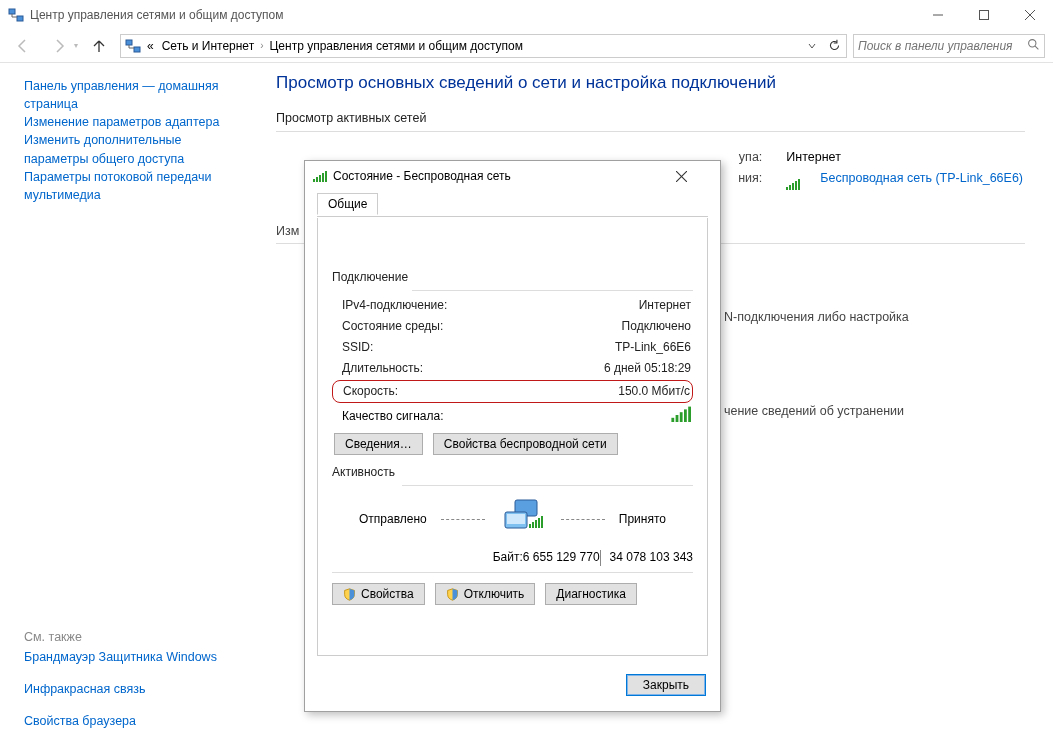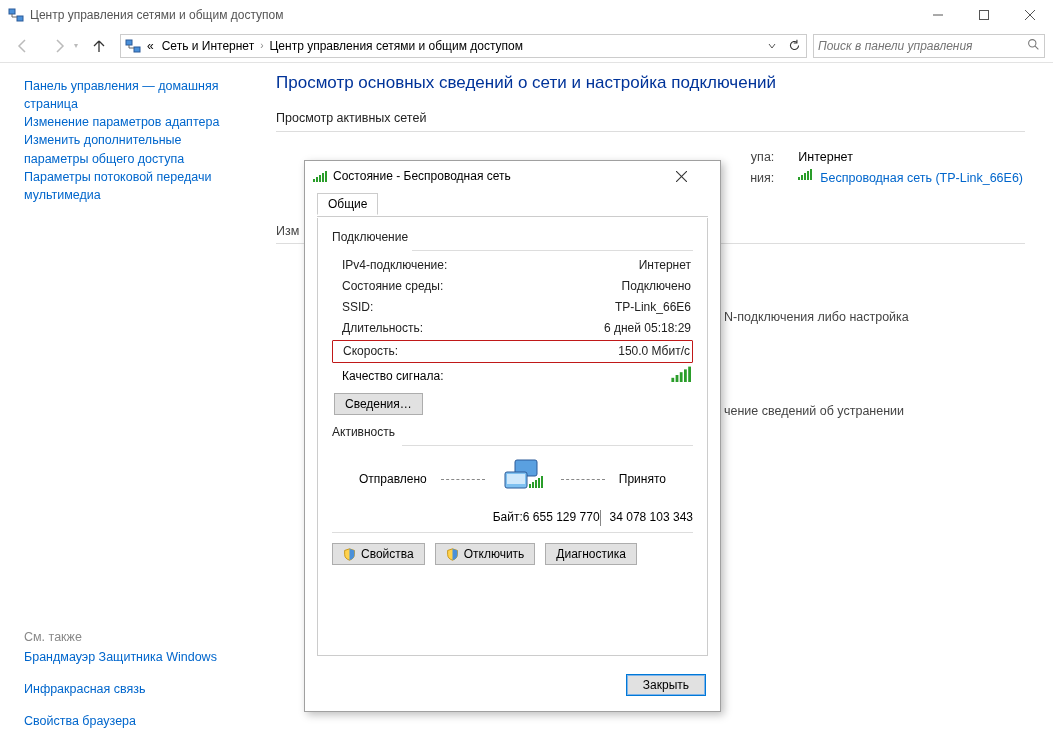"Поиск в панели управления" .searchbox { width: 232px -> 192px }
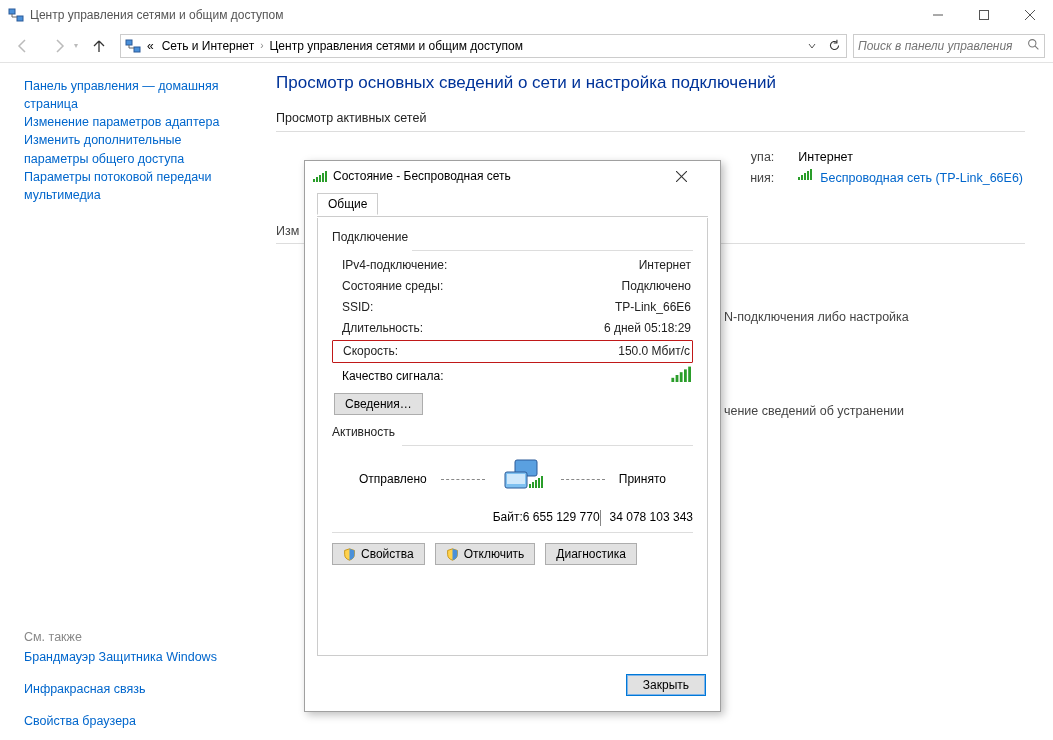"Беспроводная сеть (TP-Link_66E6)" .wlink { align-items: flex-start -> flex-end; gap: 8px -> 20px }
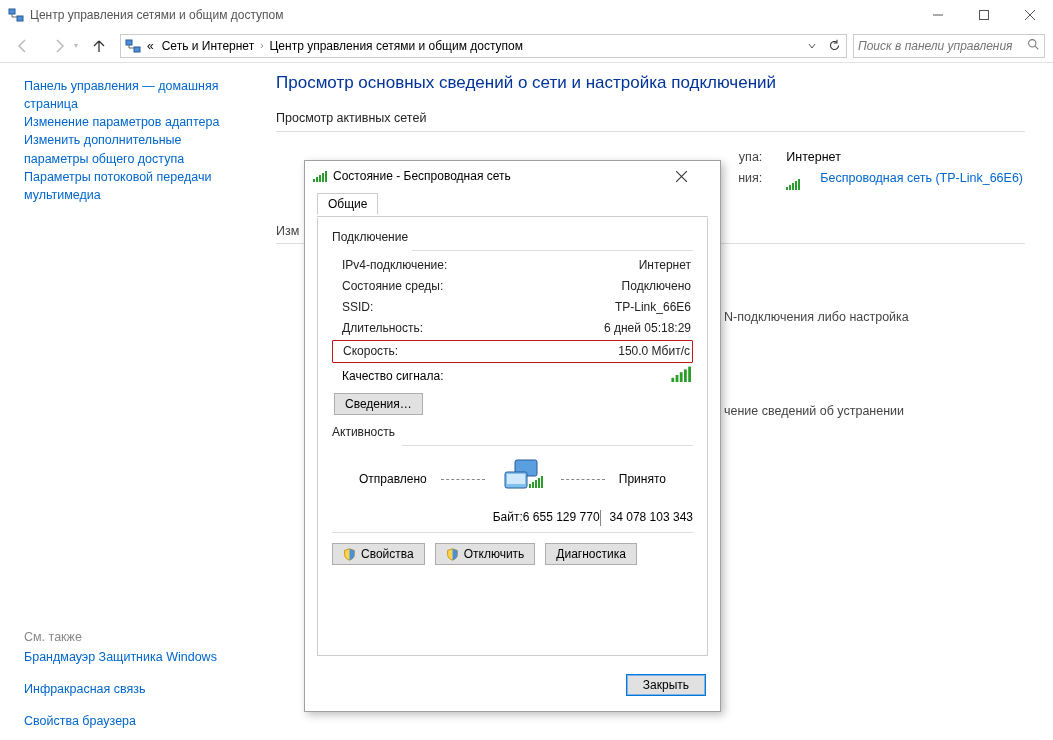"Подключение" .fieldset { margin-top: none -> 40px }
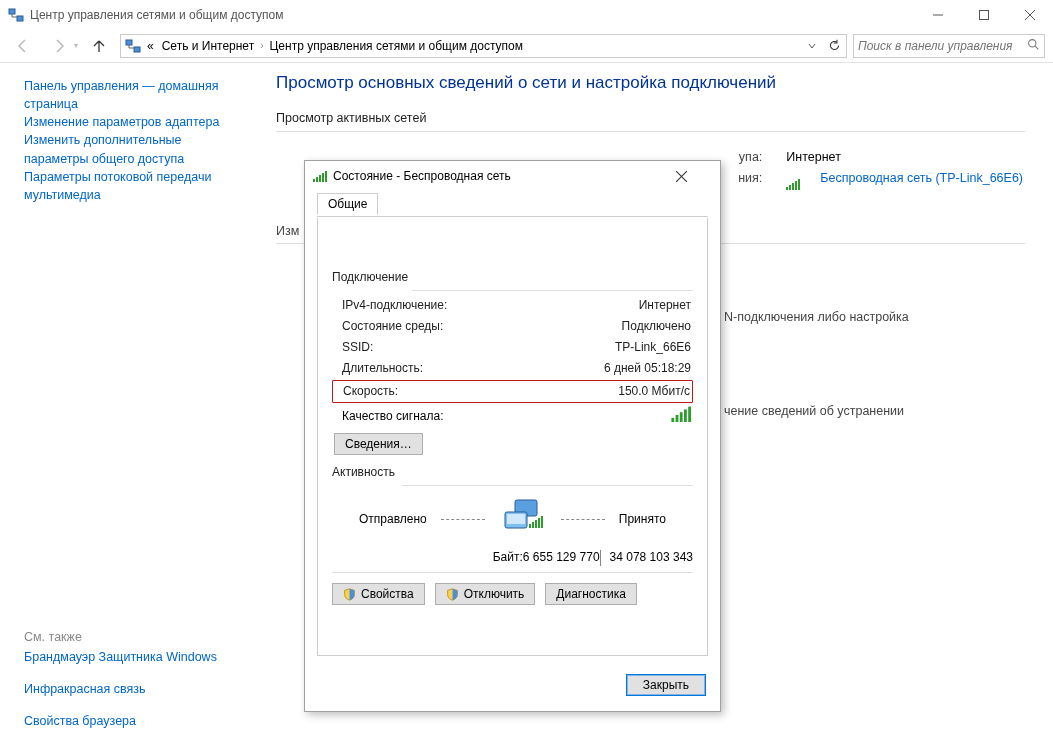"Скорость:" .kv.hl { border-radius: 1px -> 8px }
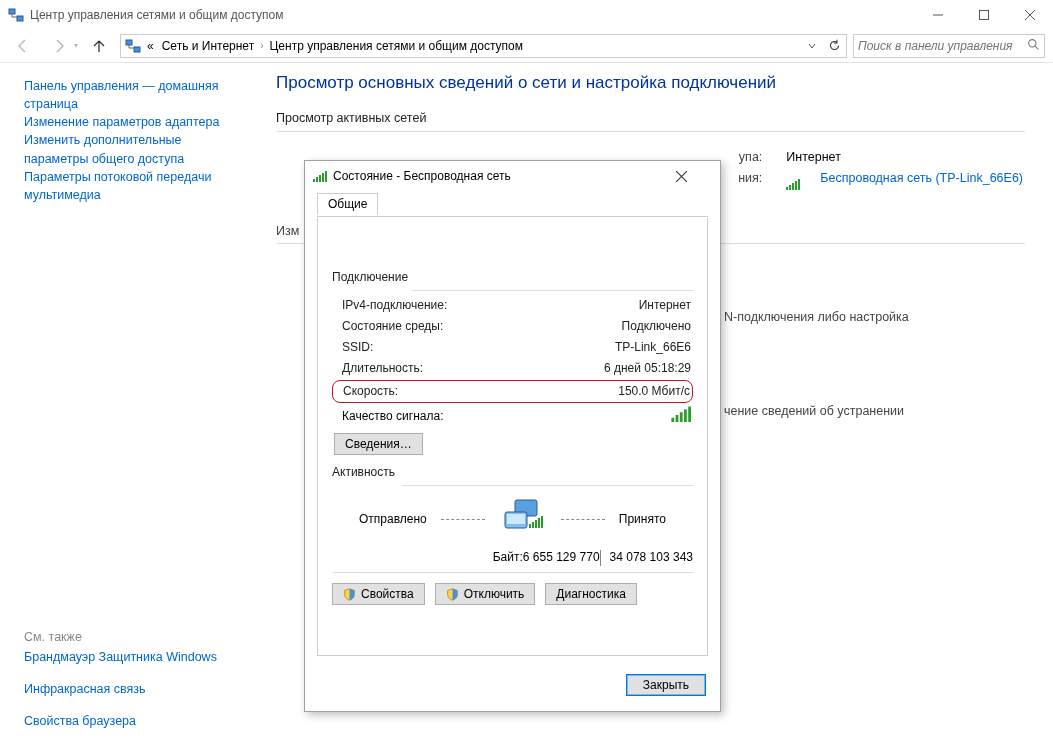"Свойства беспроводной сети" span.btn { html: none -> <span>Свойства беспроводной сети</span> }
